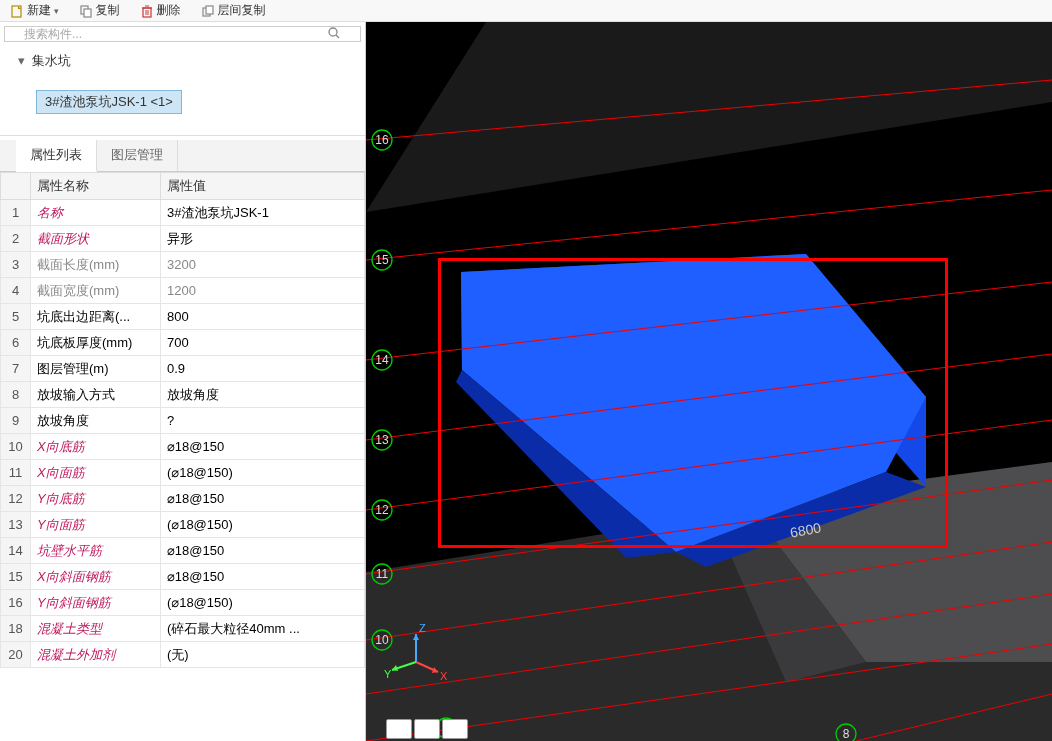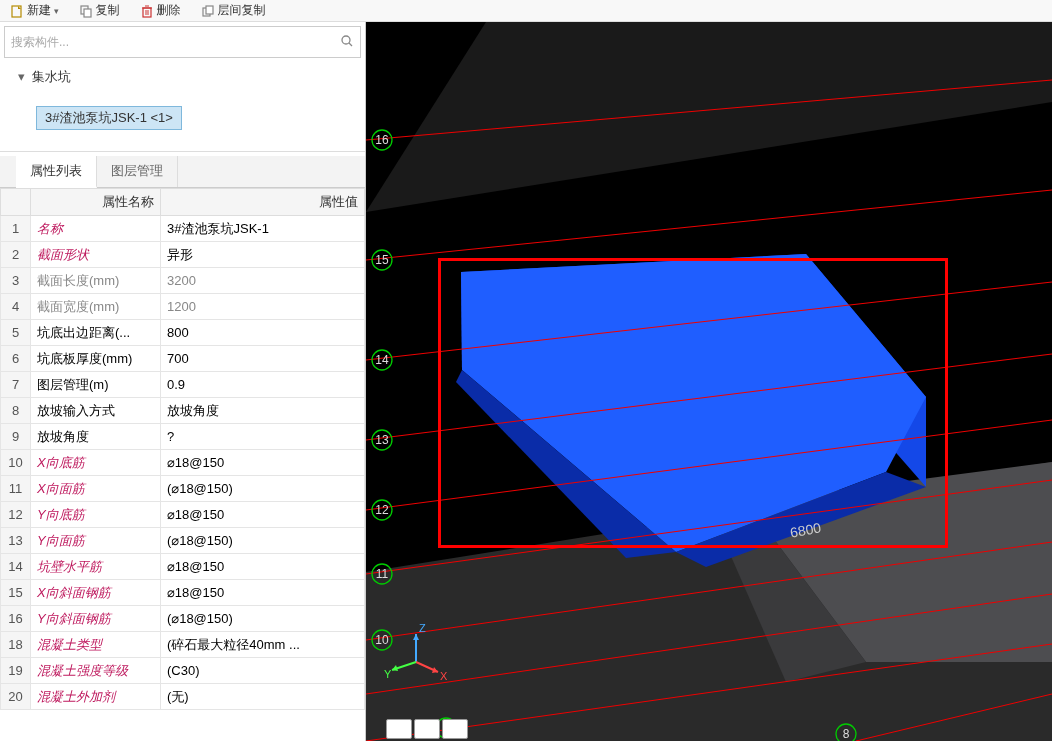"搜索构件..." .search-box { height: 32px -> 16px; padding: 2px 6px -> 2px 19px }
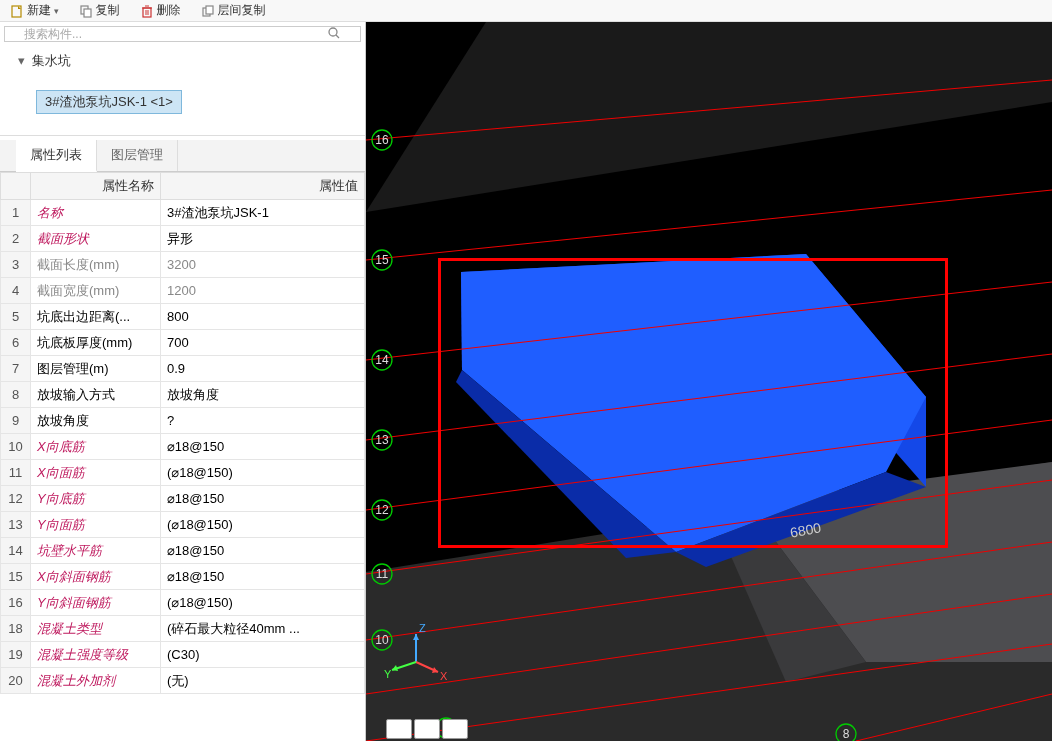"属性名称" .prop-table th { text-align: right -> left }
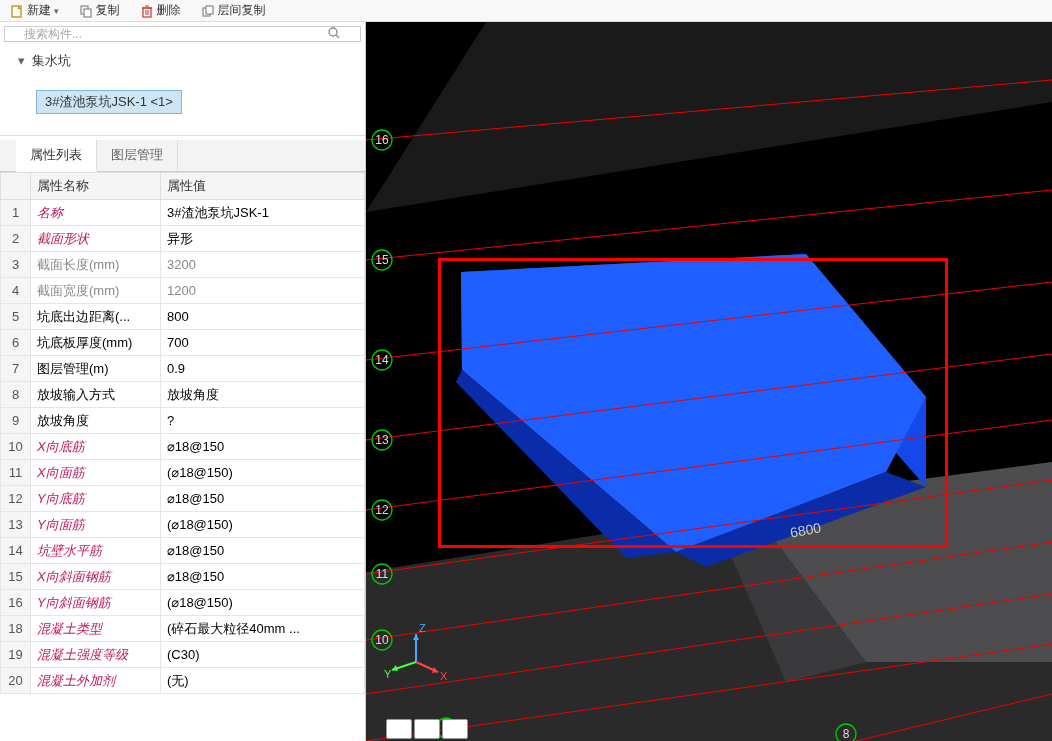"19" tr { html: <tr> <td>19</td> <td>混凝土强度等级</td> <td>(C30)</td> </tr> -> none }
